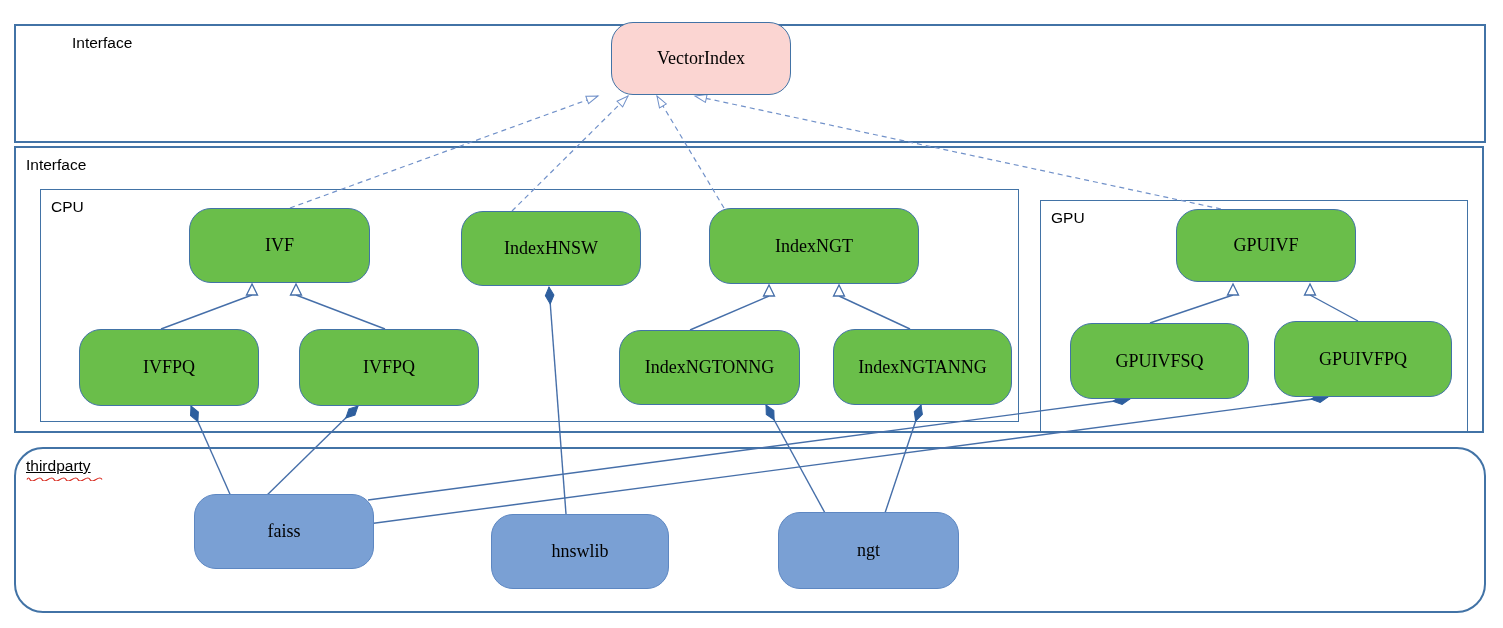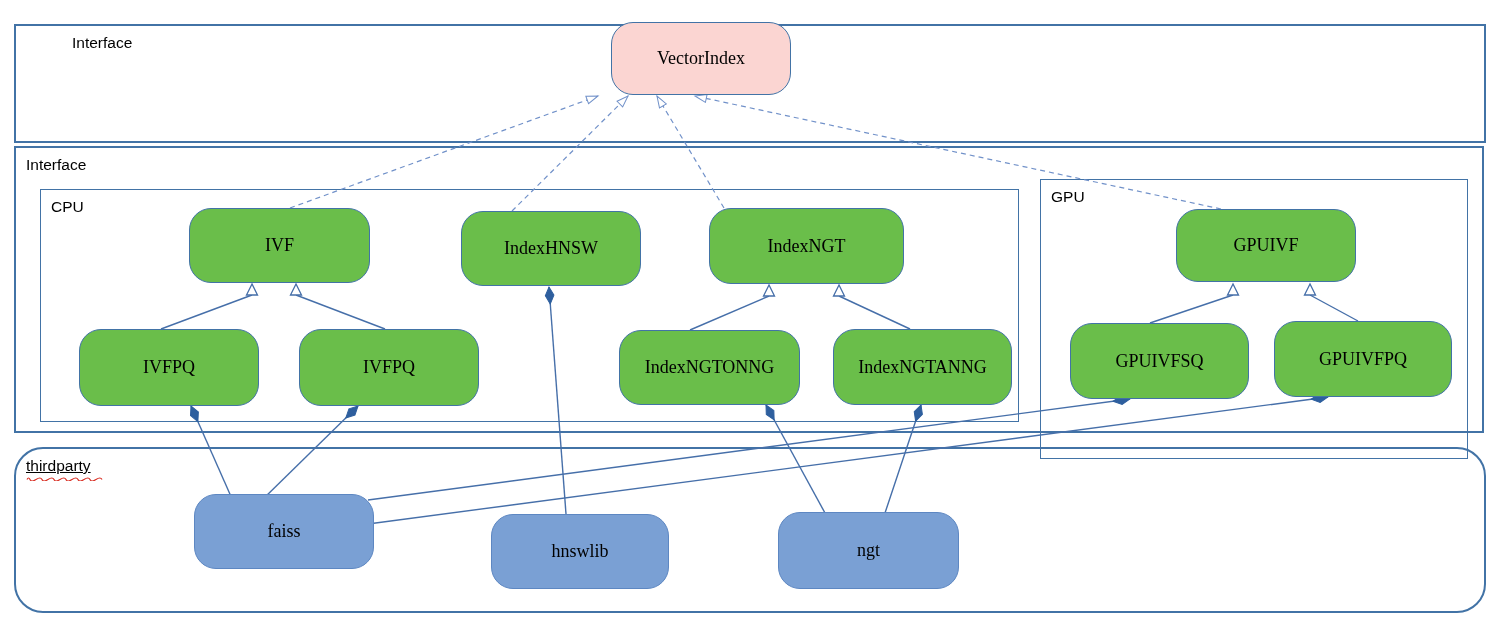"GPU" div.container { height: 280px -> 233px; top: 179px -> 200px }
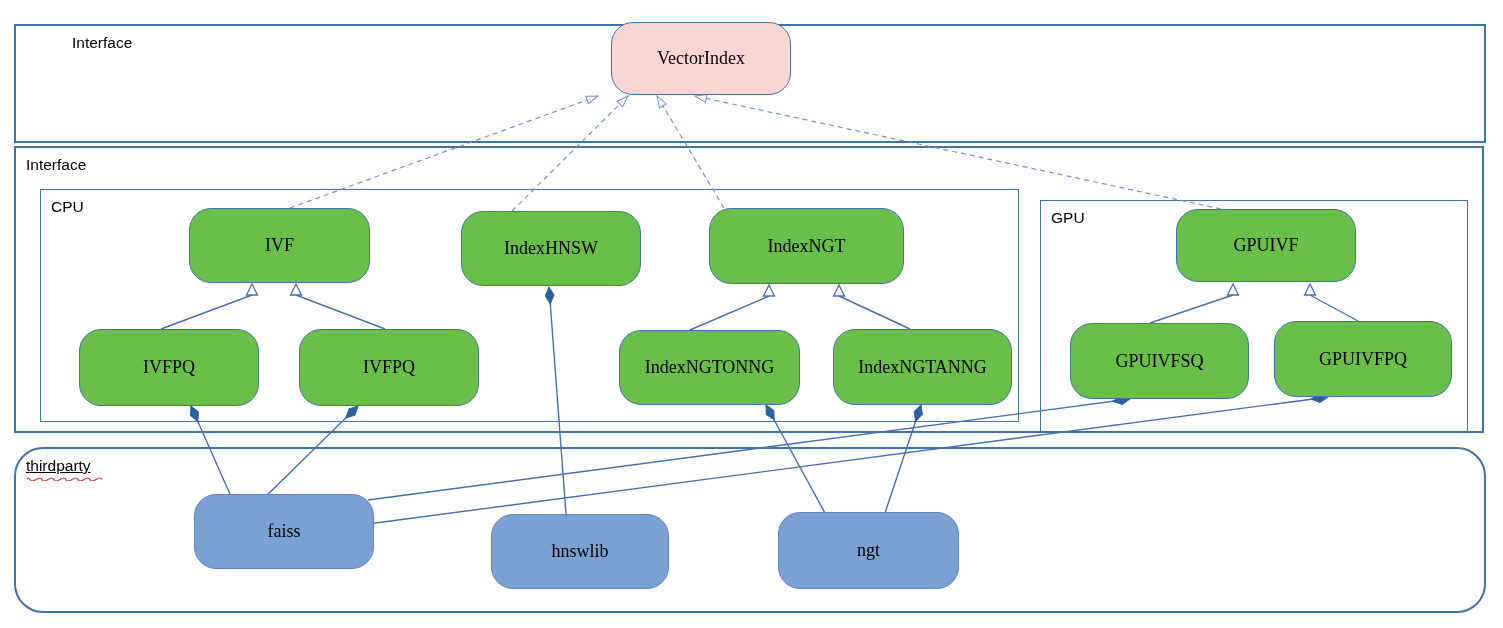"IndexNGT" div.node { width: 195px -> 210px }
